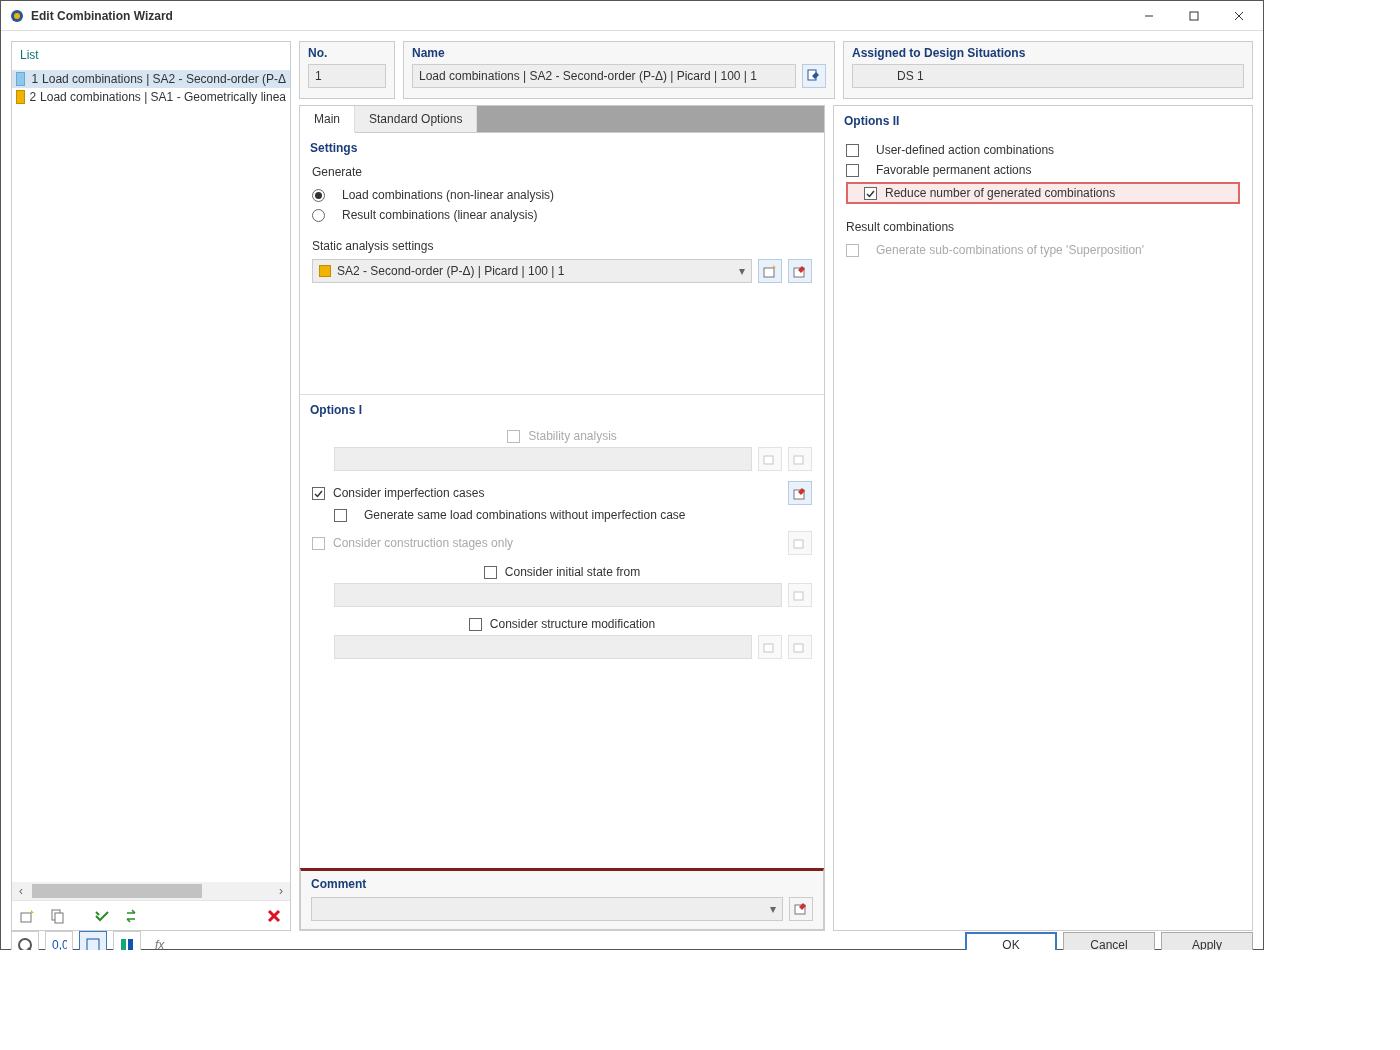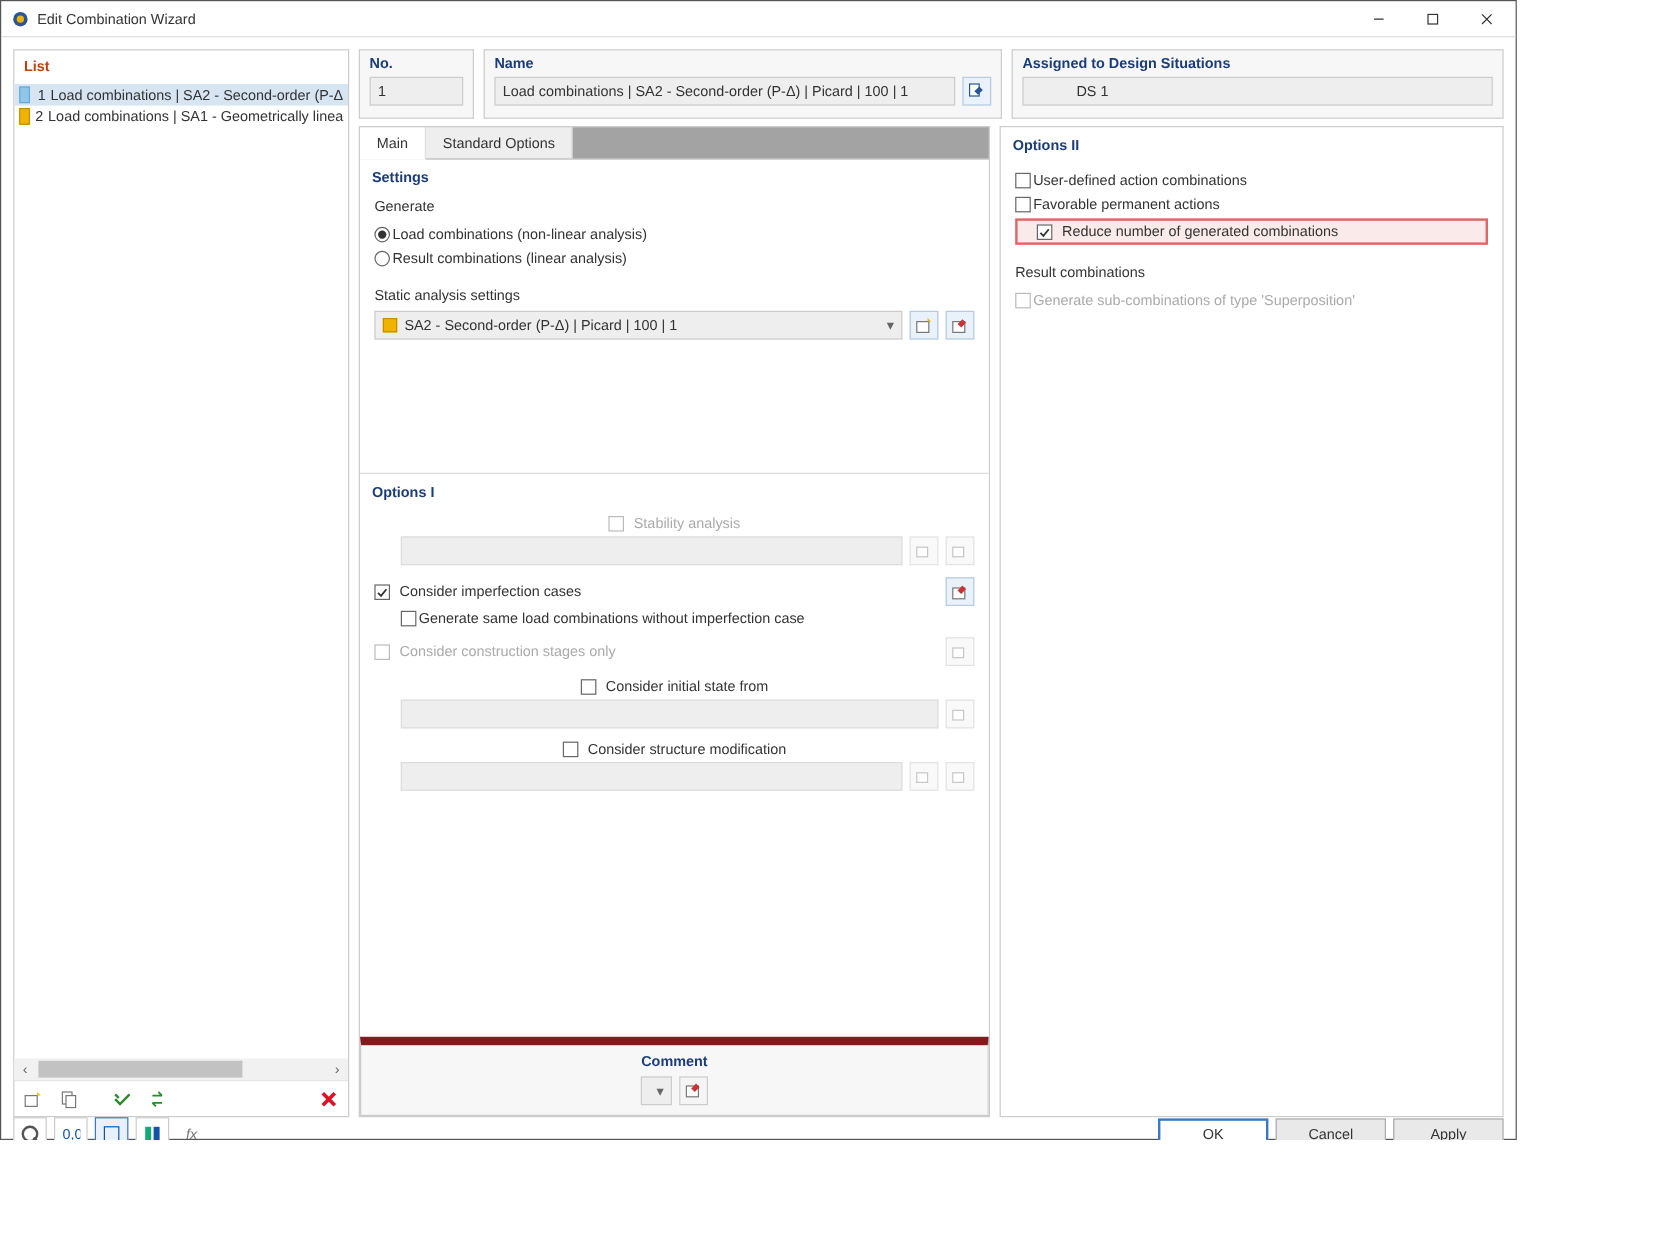"Edit Combination Wizard" .titlebar { font-weight: none -> bold }
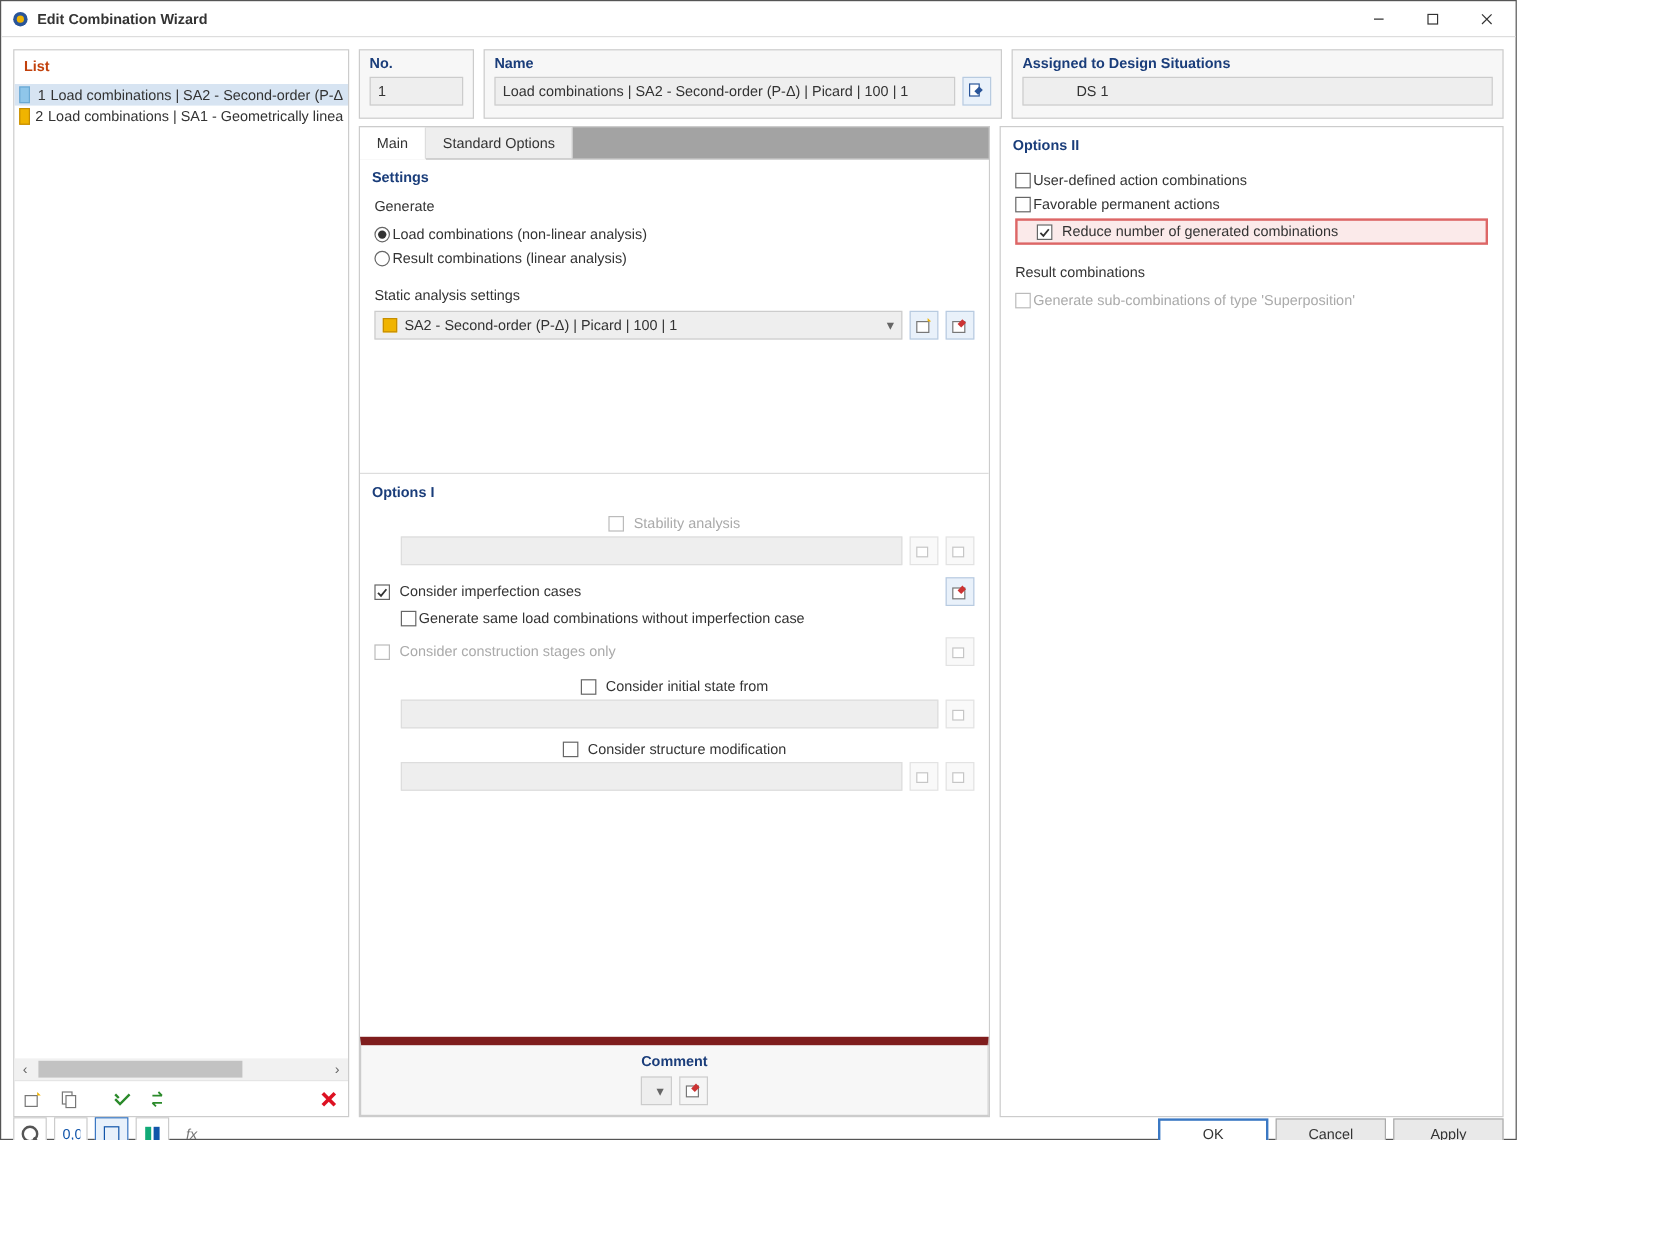"List" .panel-header { color: #c2410c -> #0f766e; font-weight: 700 -> 400 }
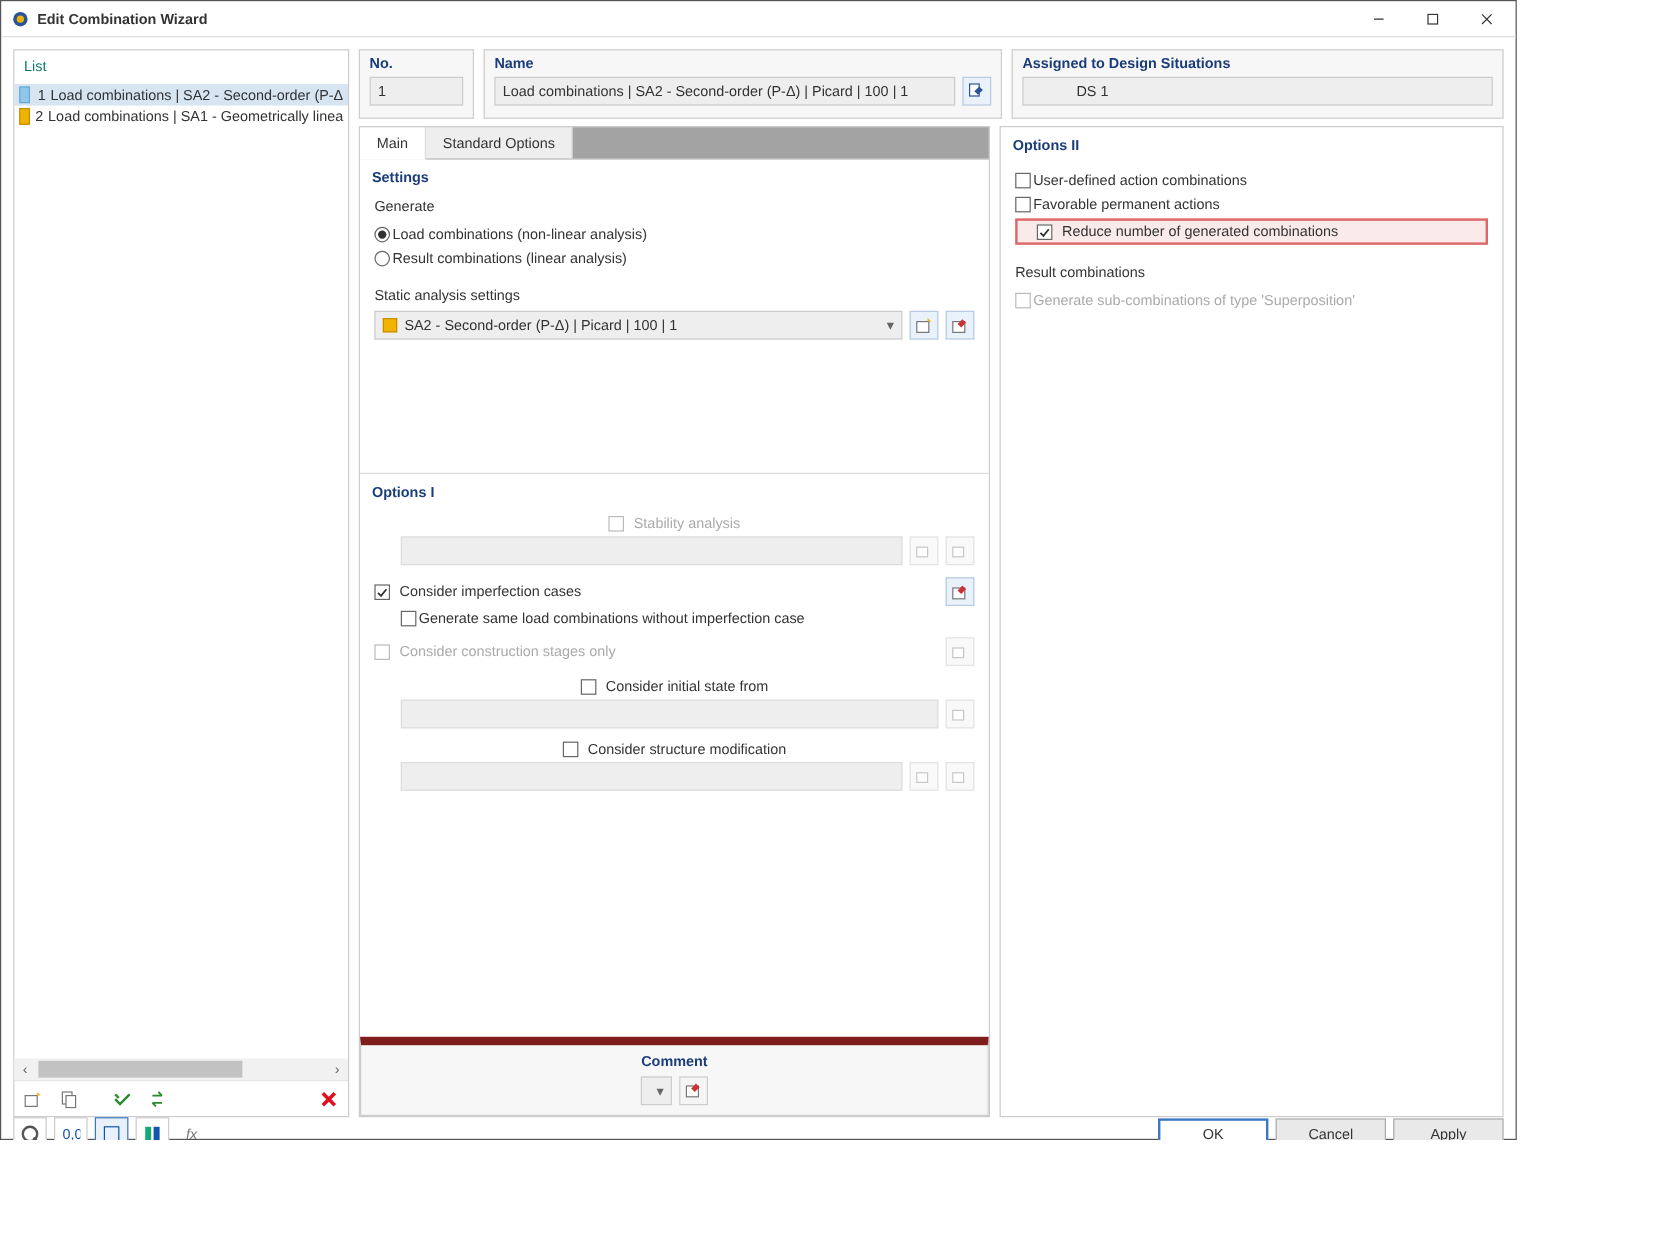"User-defined action combinations" .radio-row, .check-row { gap: 2px -> 17px }
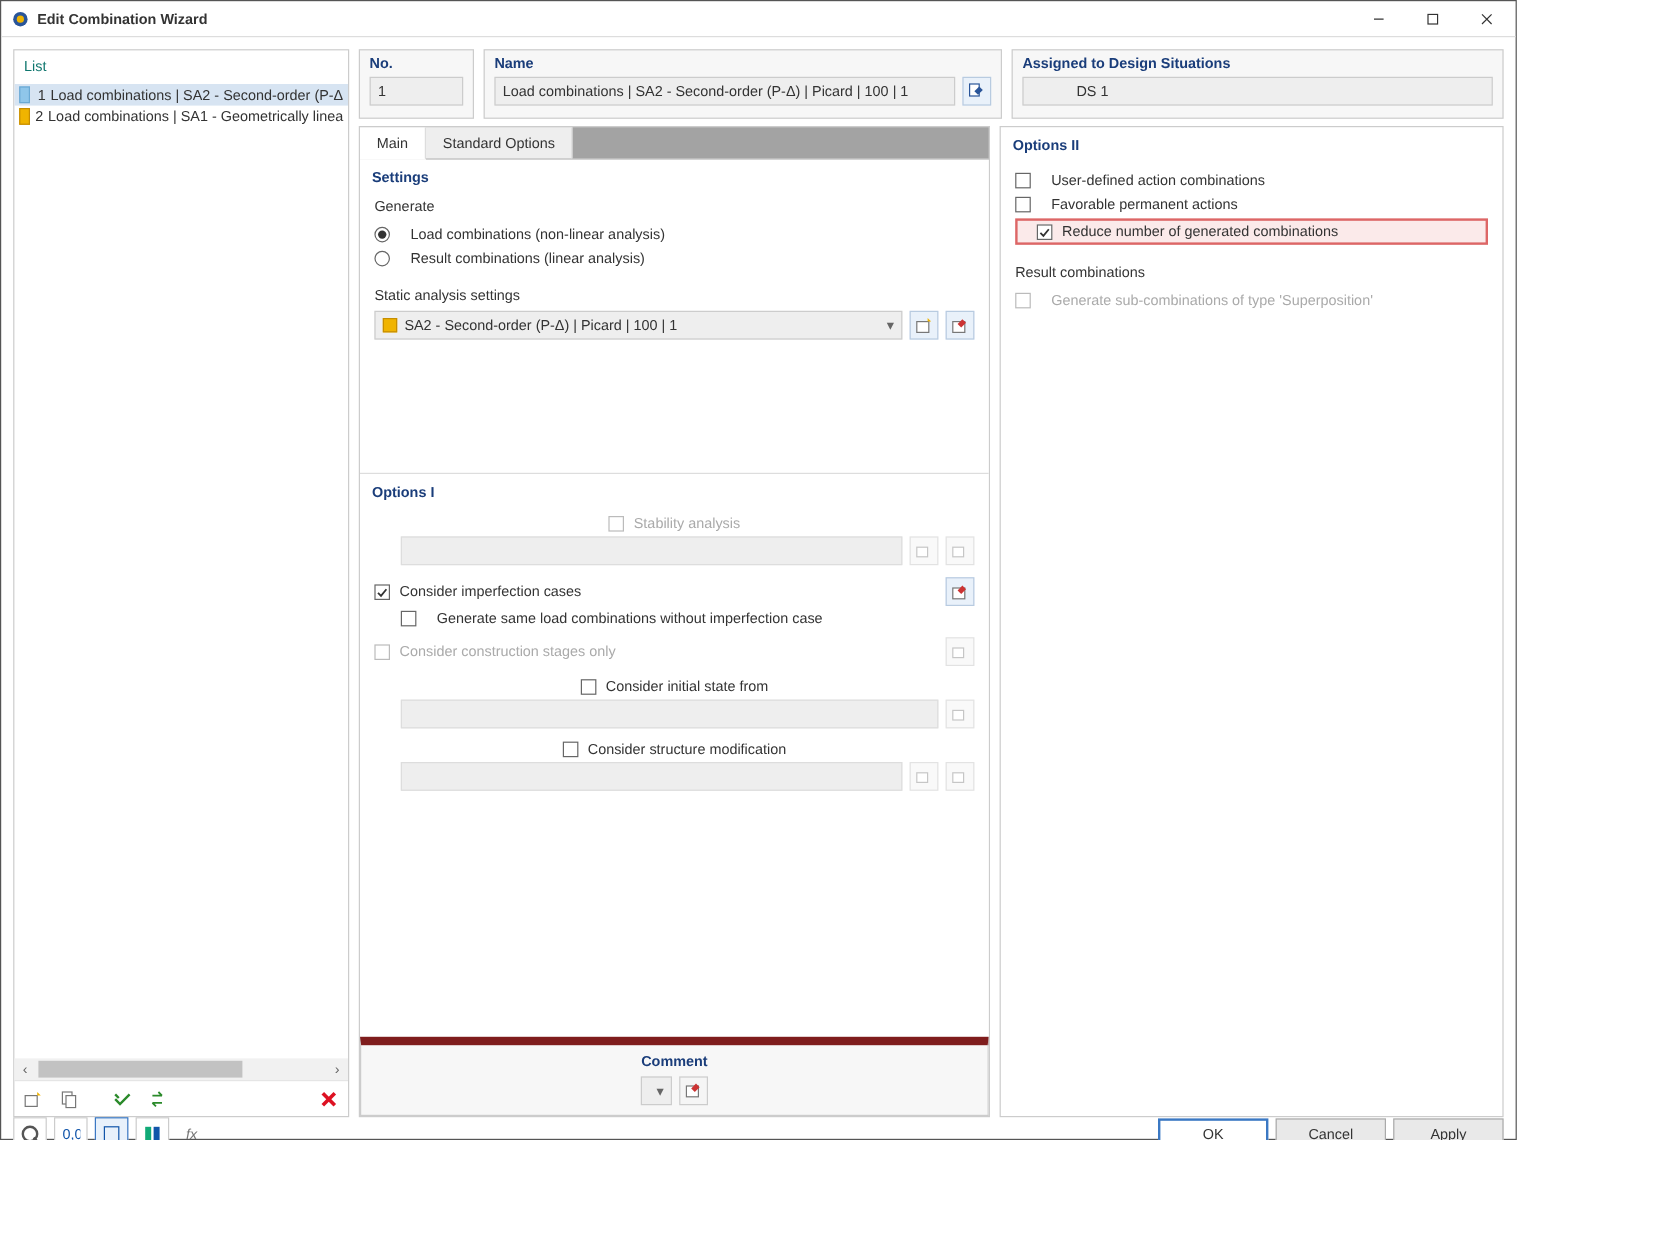"Comment" div.comment-panel { align-items: center -> none; border-top: 7px solid #7f1d1d -> 3px solid #7f1d1d }
